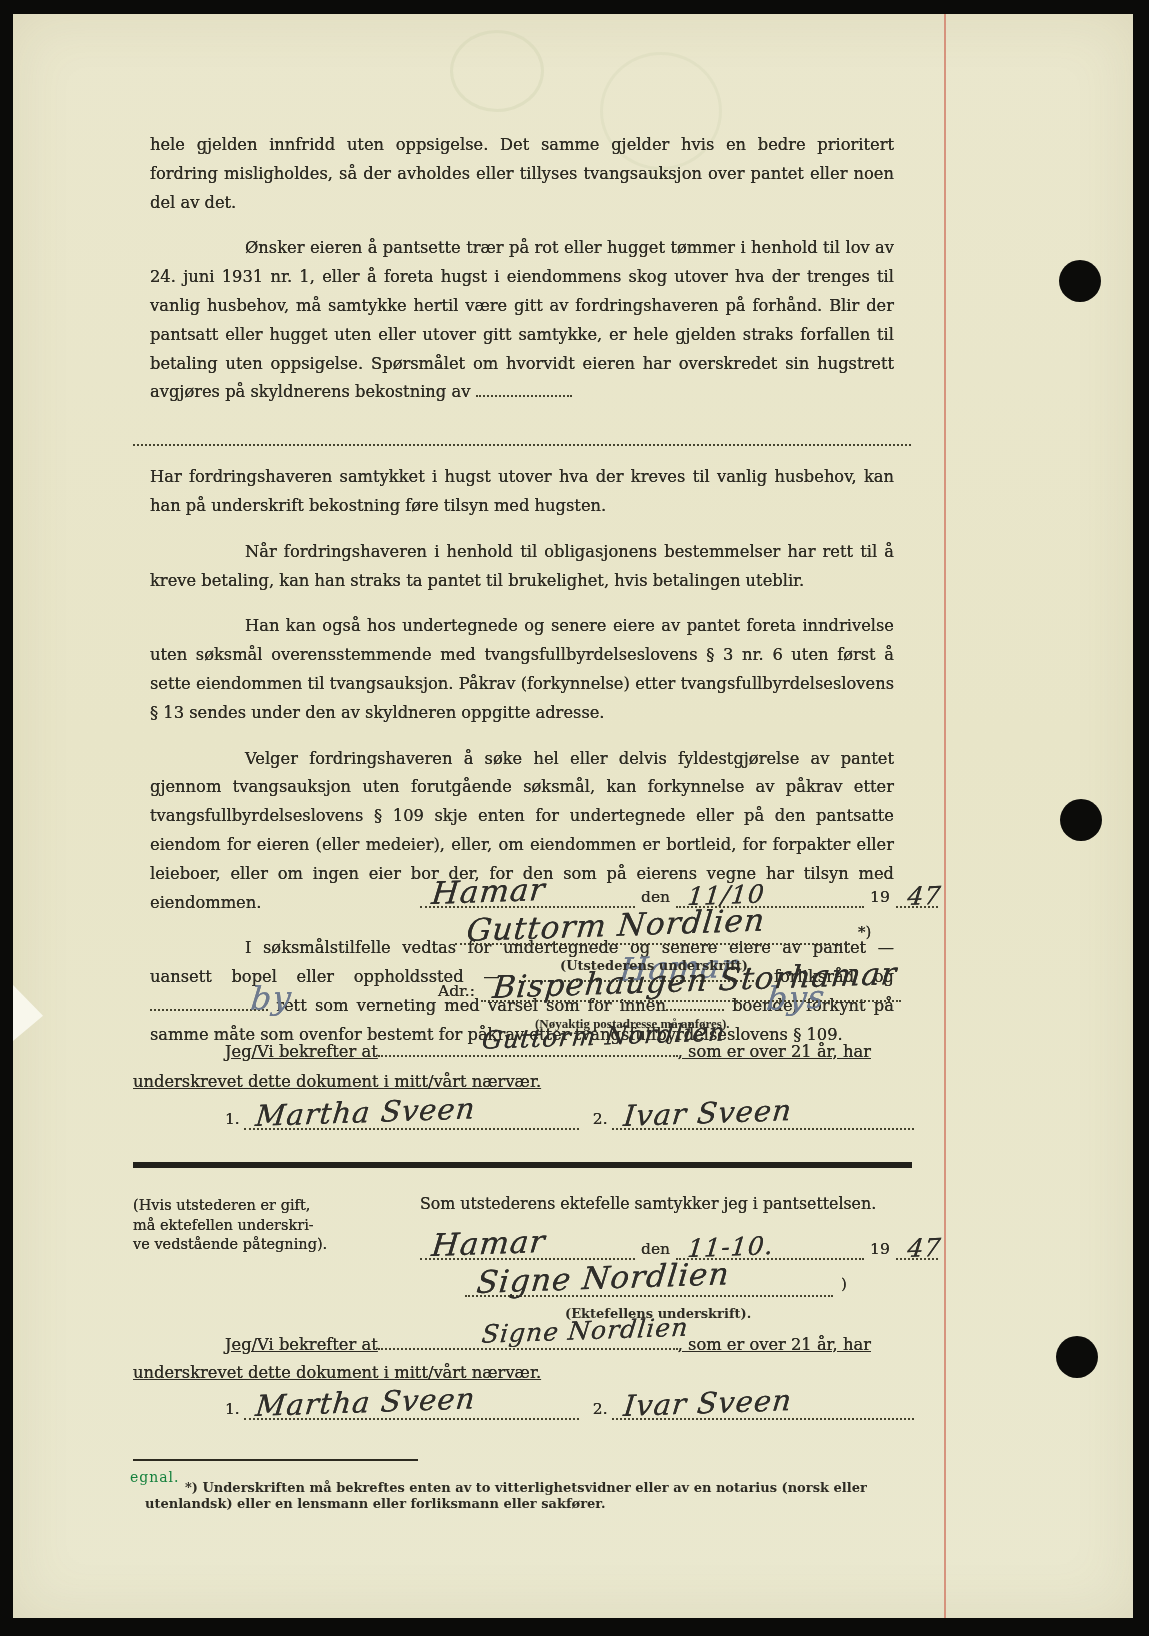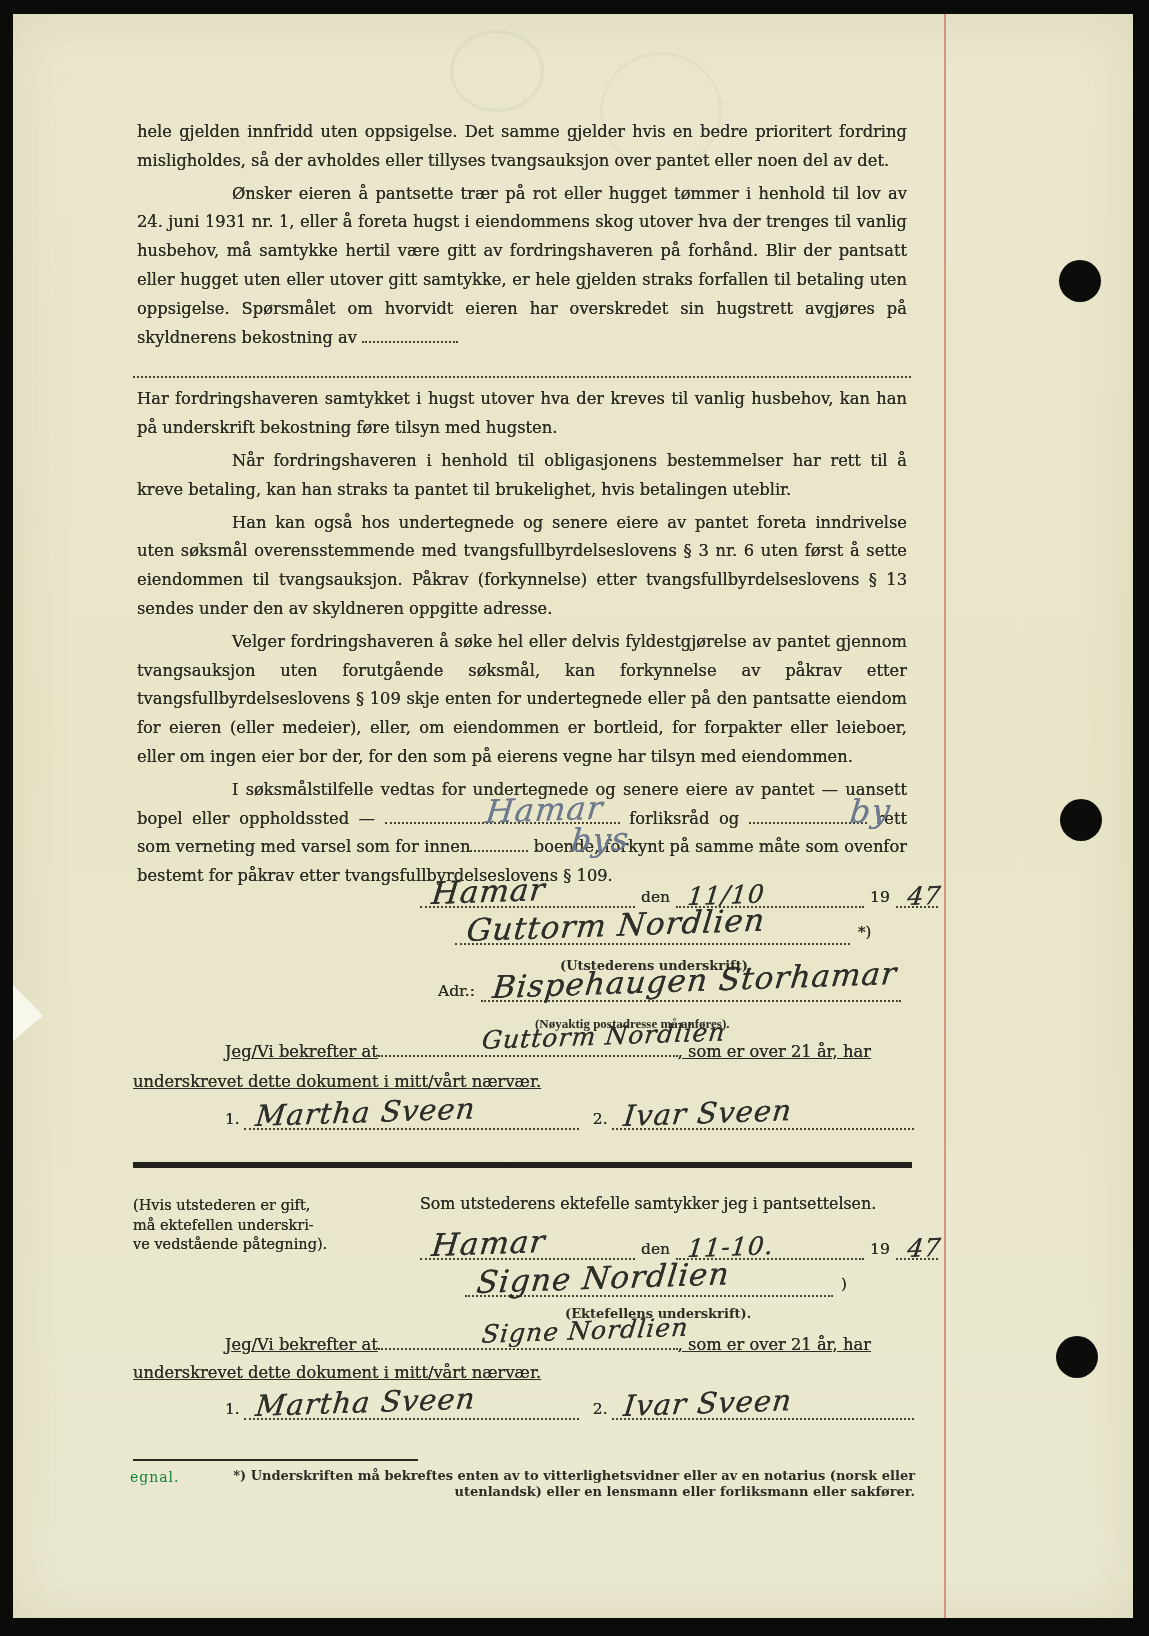"hele gjelden innfridd uten oppsigelse." .text-main p { margin: 4px -> 17px }
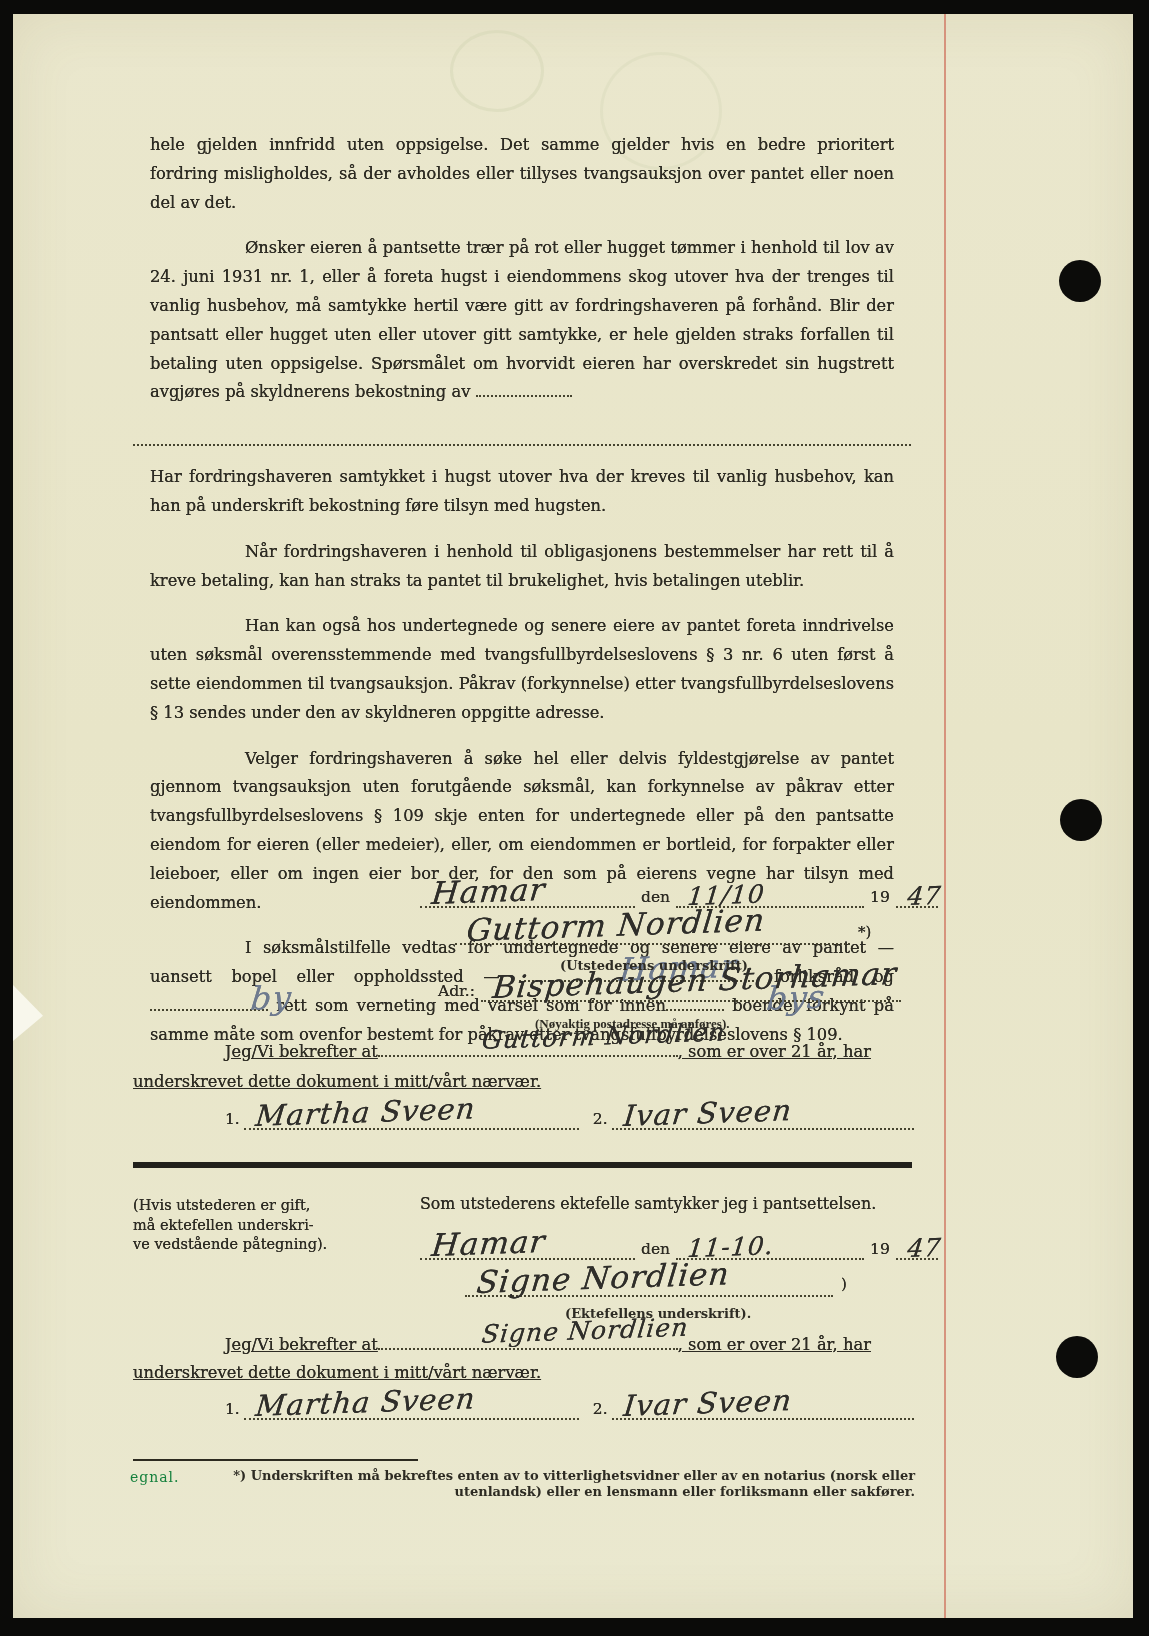"*) Underskriften må bekreftes enten" .footnote p { margin: 0 -> 12px; text-align: right -> none }
